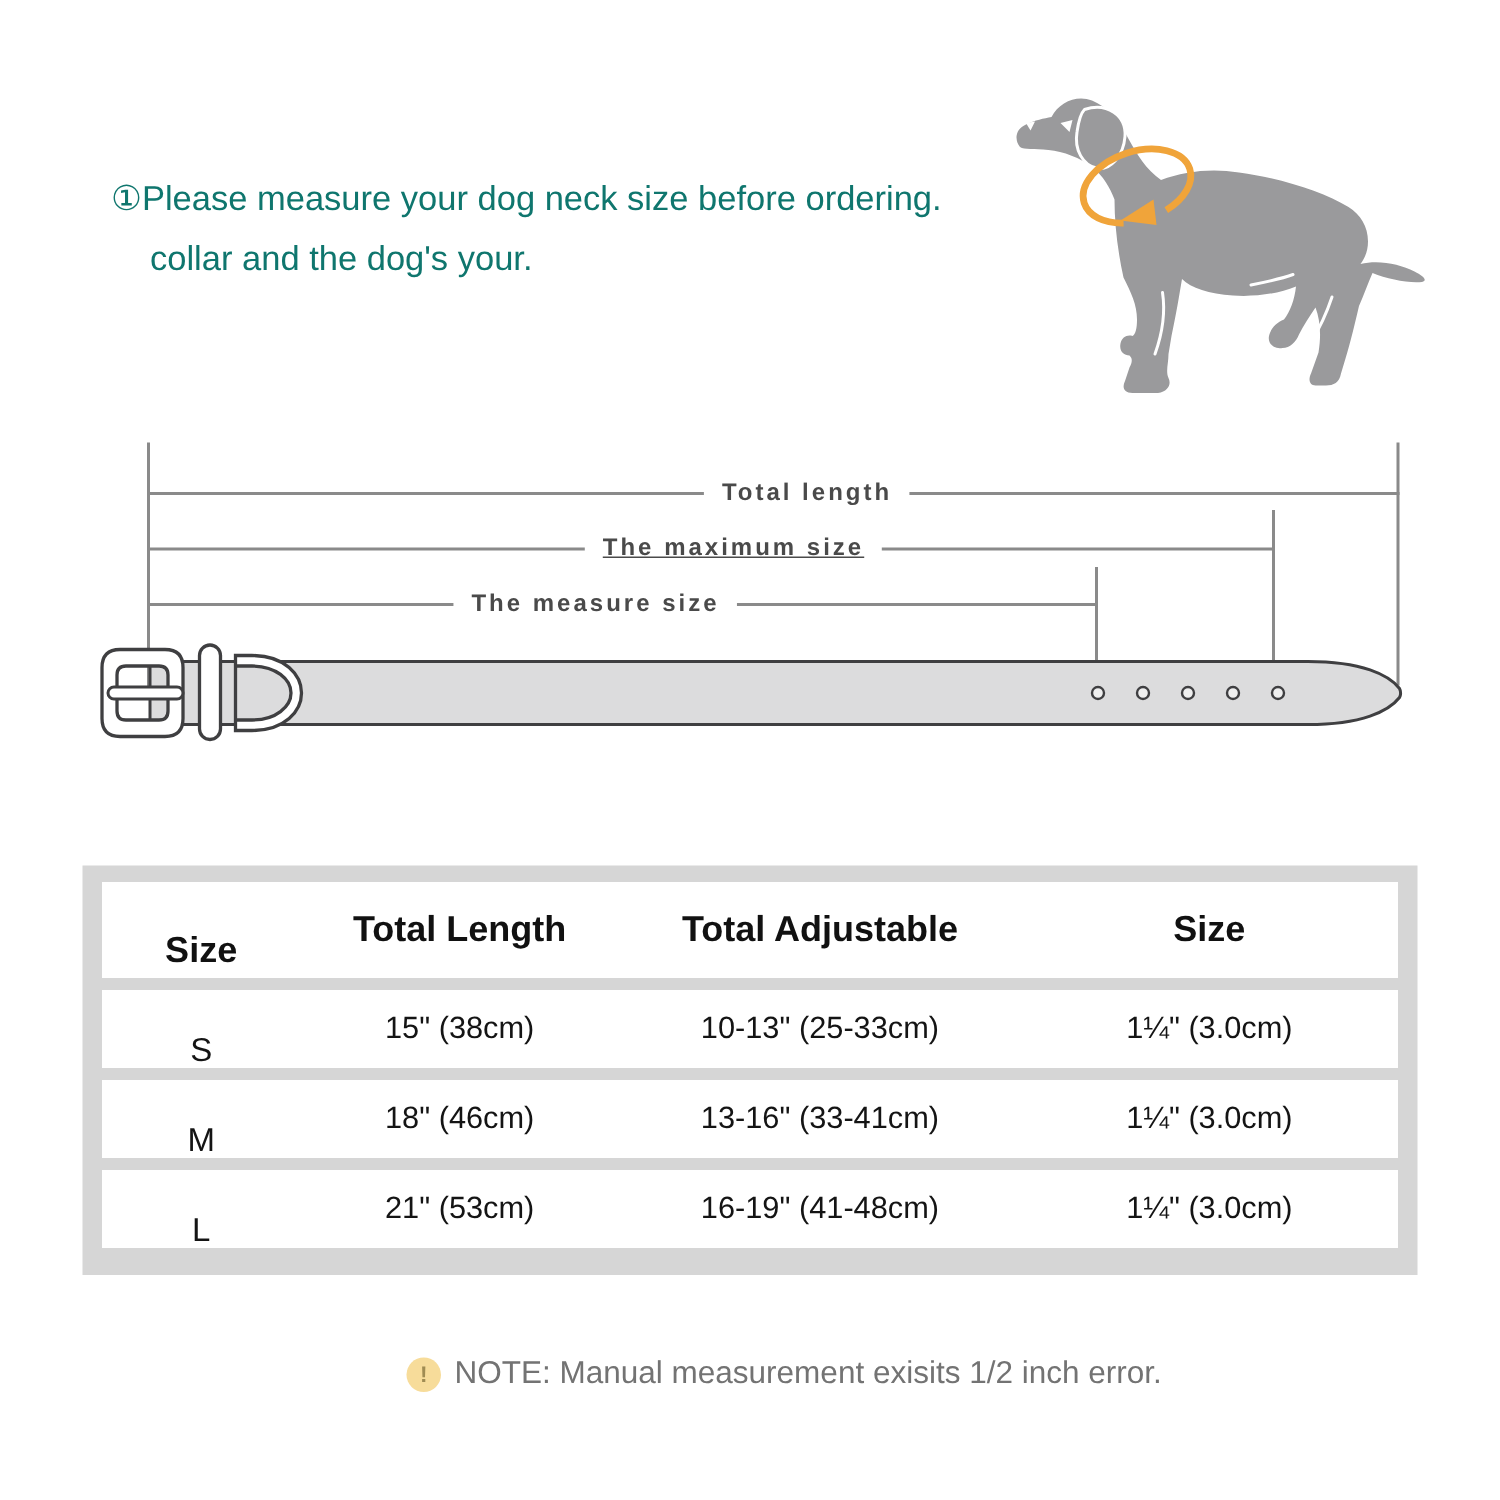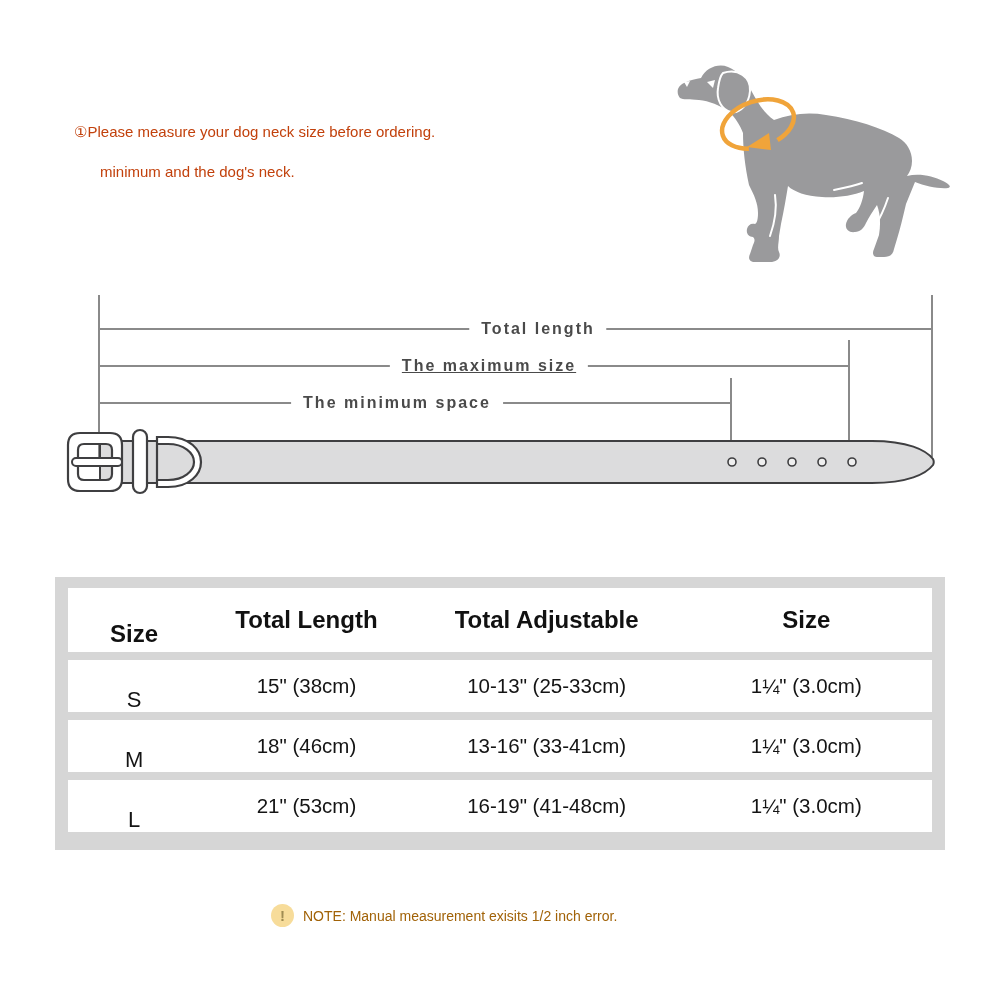"①Please measure your dog neck" .instructions { color: #c2410c -> #0f766e; font-size: 15px -> 23px }
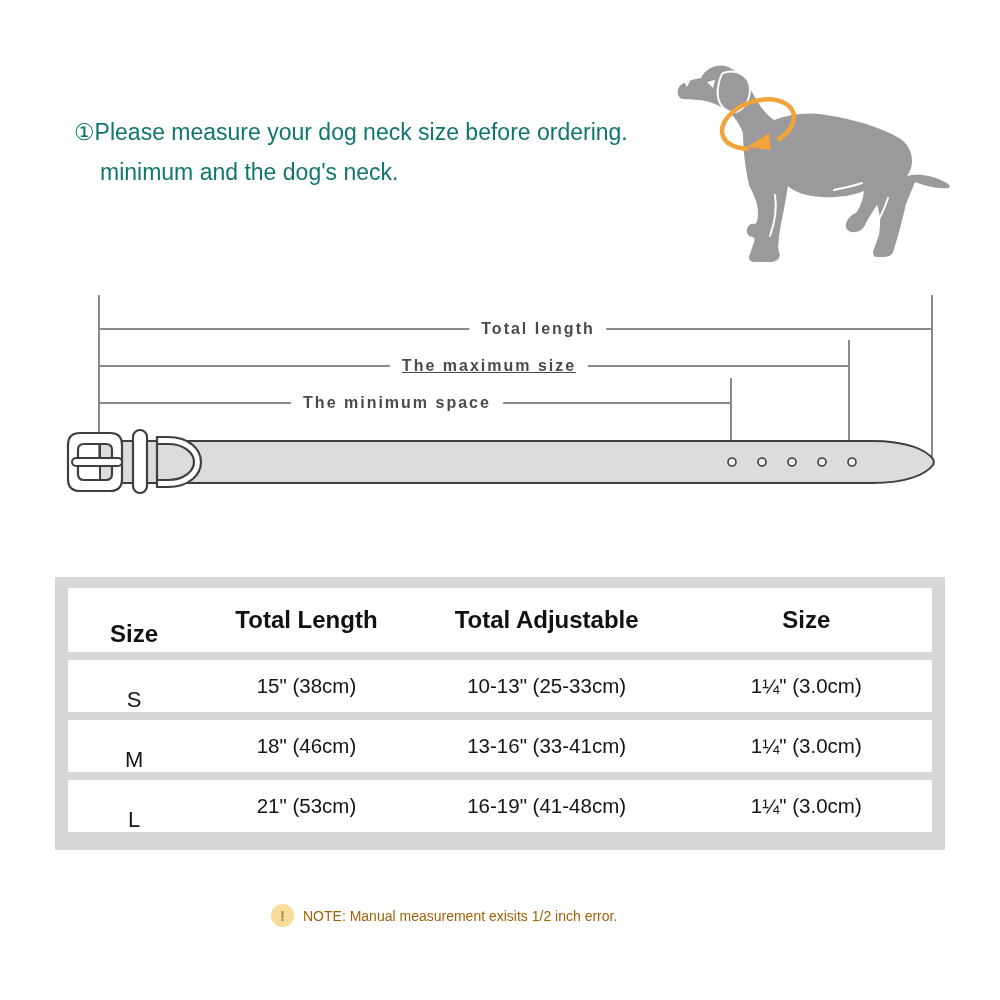"minimum and the dog's neck." div.indent { text: minimum and the dog's neck -> collar and the dog's your }
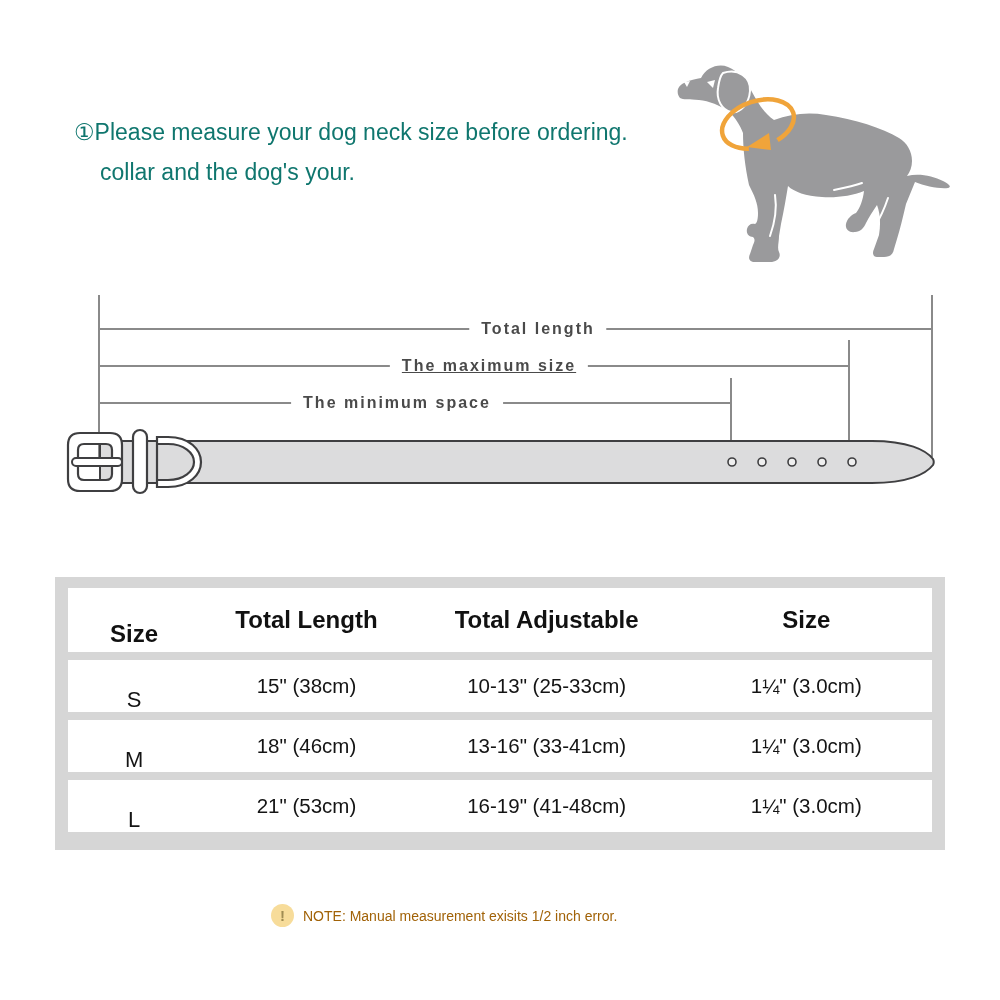"The minimum space" span.measure-label { text: minimum space -> measure size }
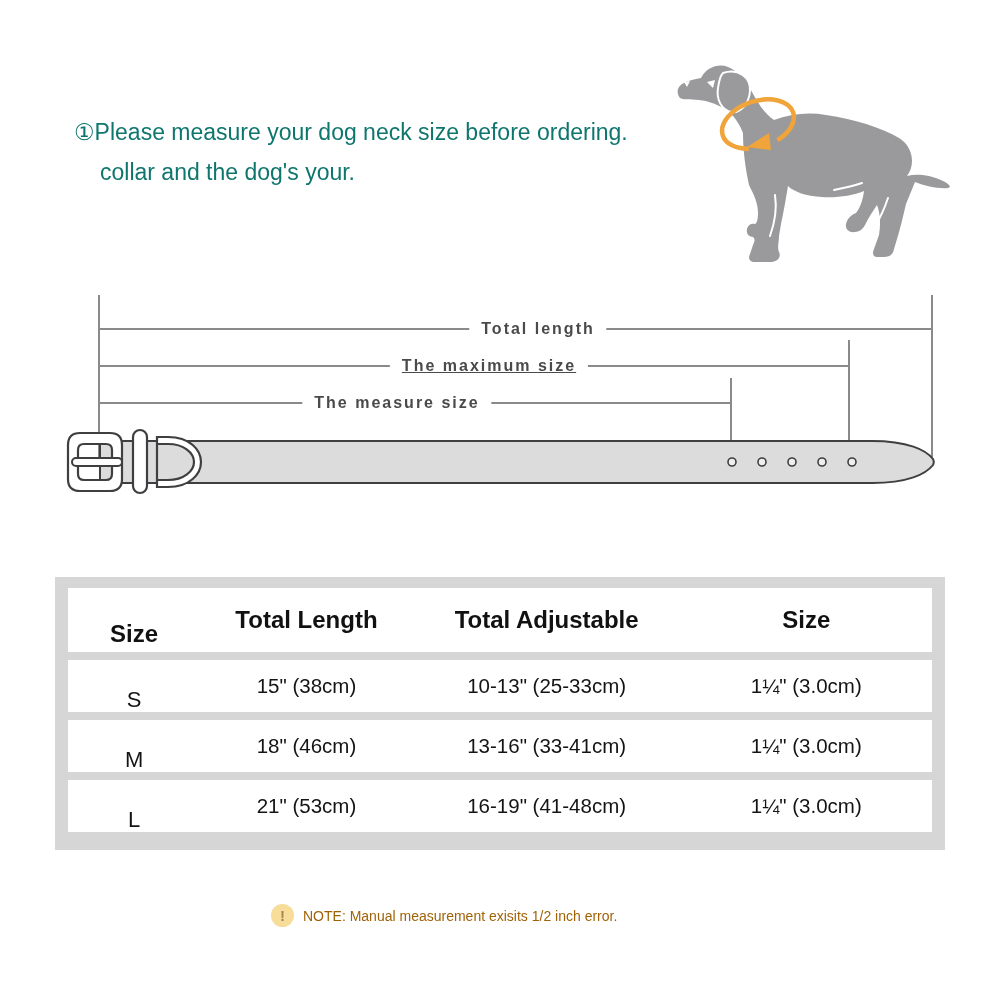"NOTE: Manual measurement exisits 1/2" .note-text { color: #a16207 -> #737373; font-size: 14px -> 21px }
